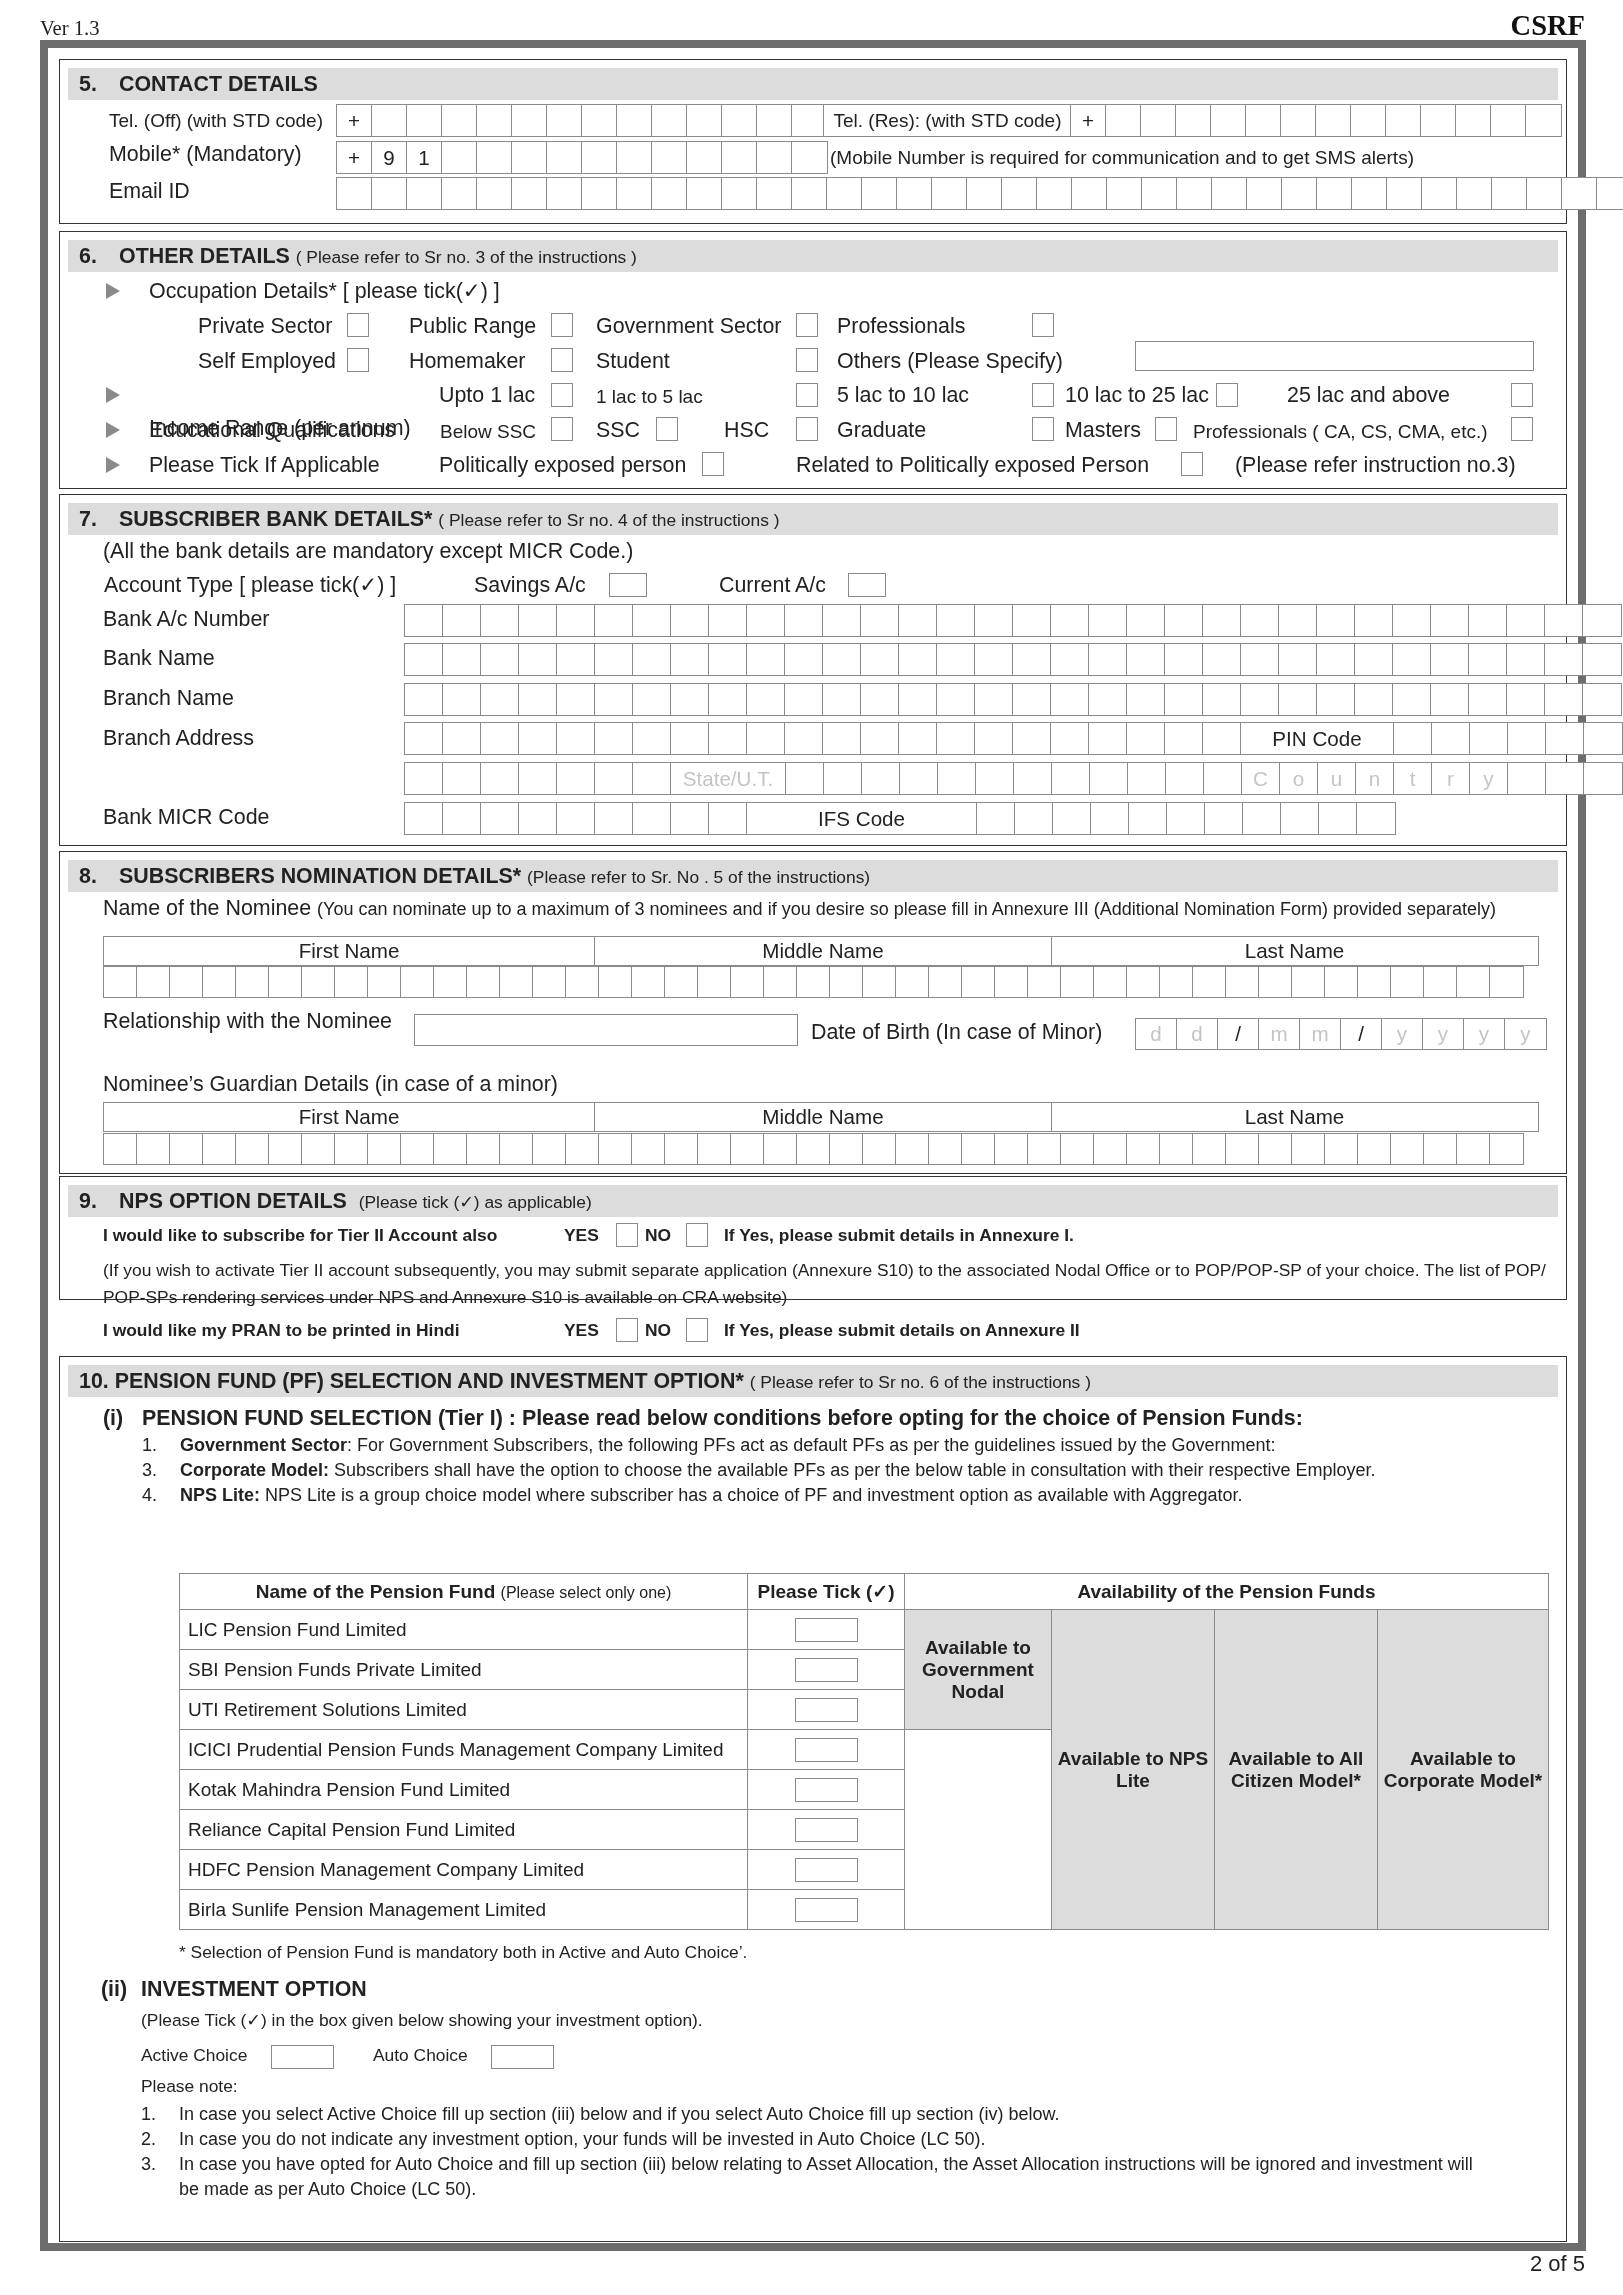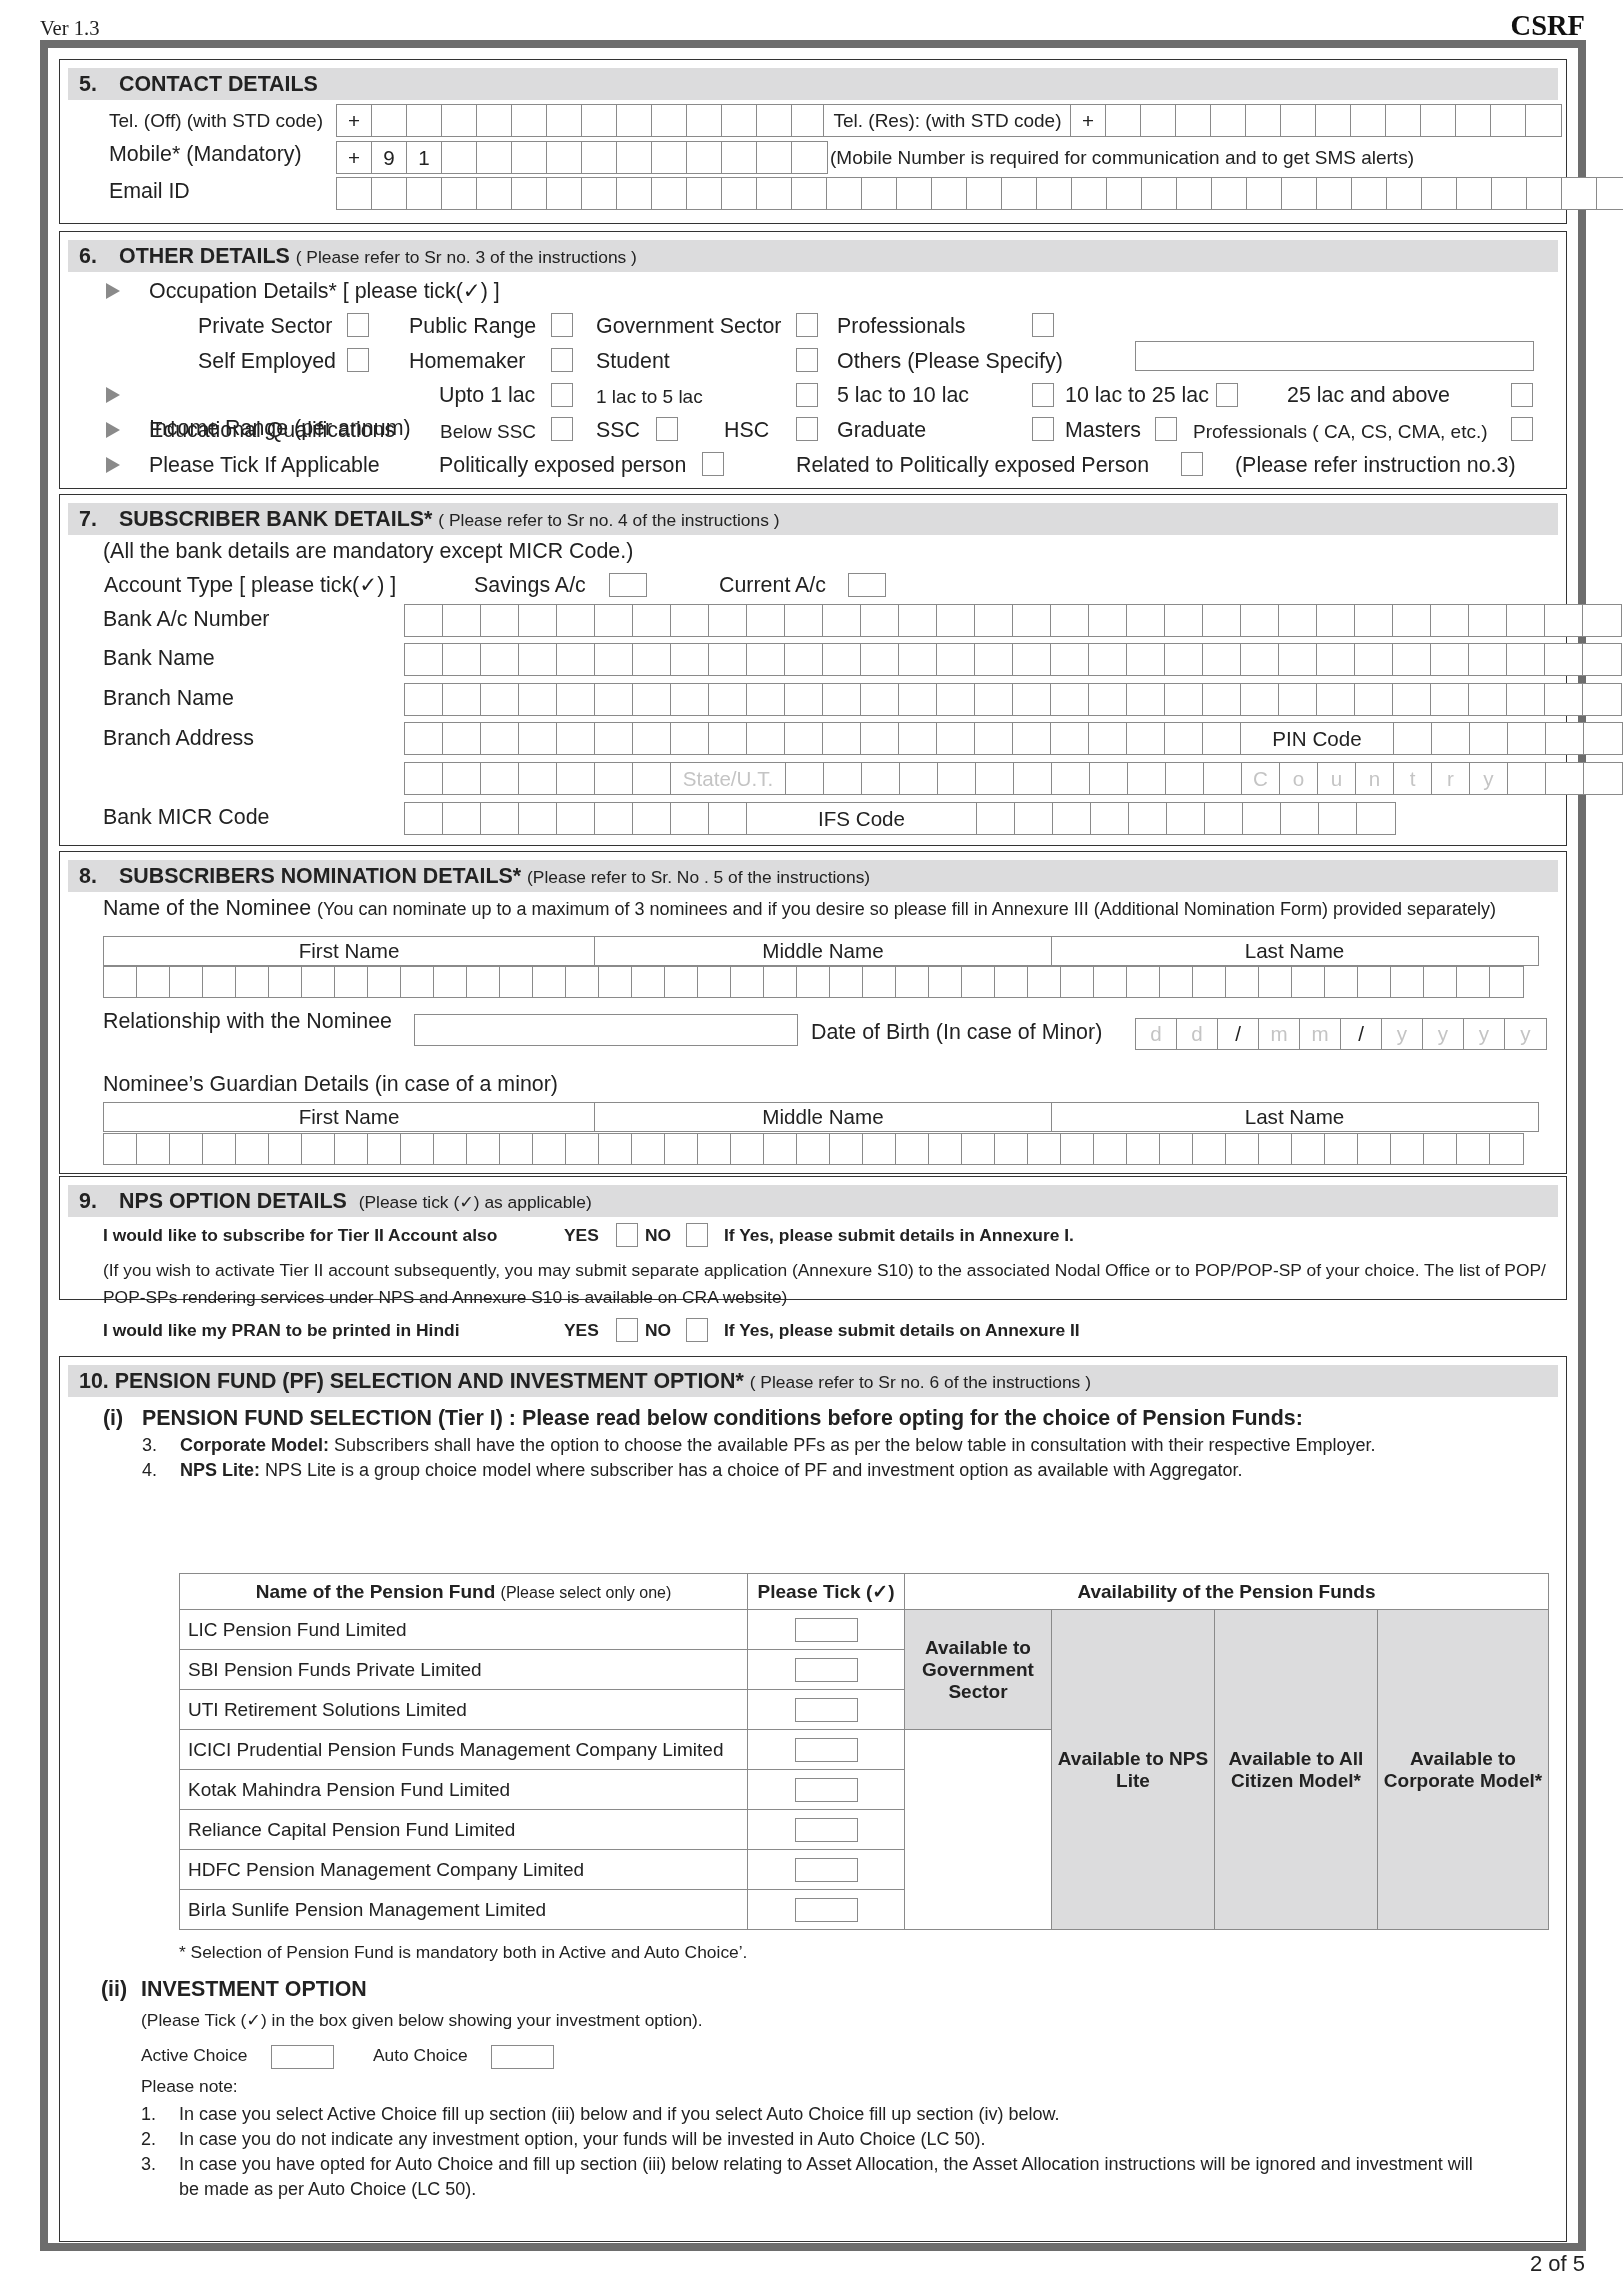"1. Government Sector: For Government" div { html: none -> <div><span>1.</span><b>Government Sector</b><span>: For Government Subscribers, the following PFs act as default PFs as per the guidelines issued by the Government:</span></div> }
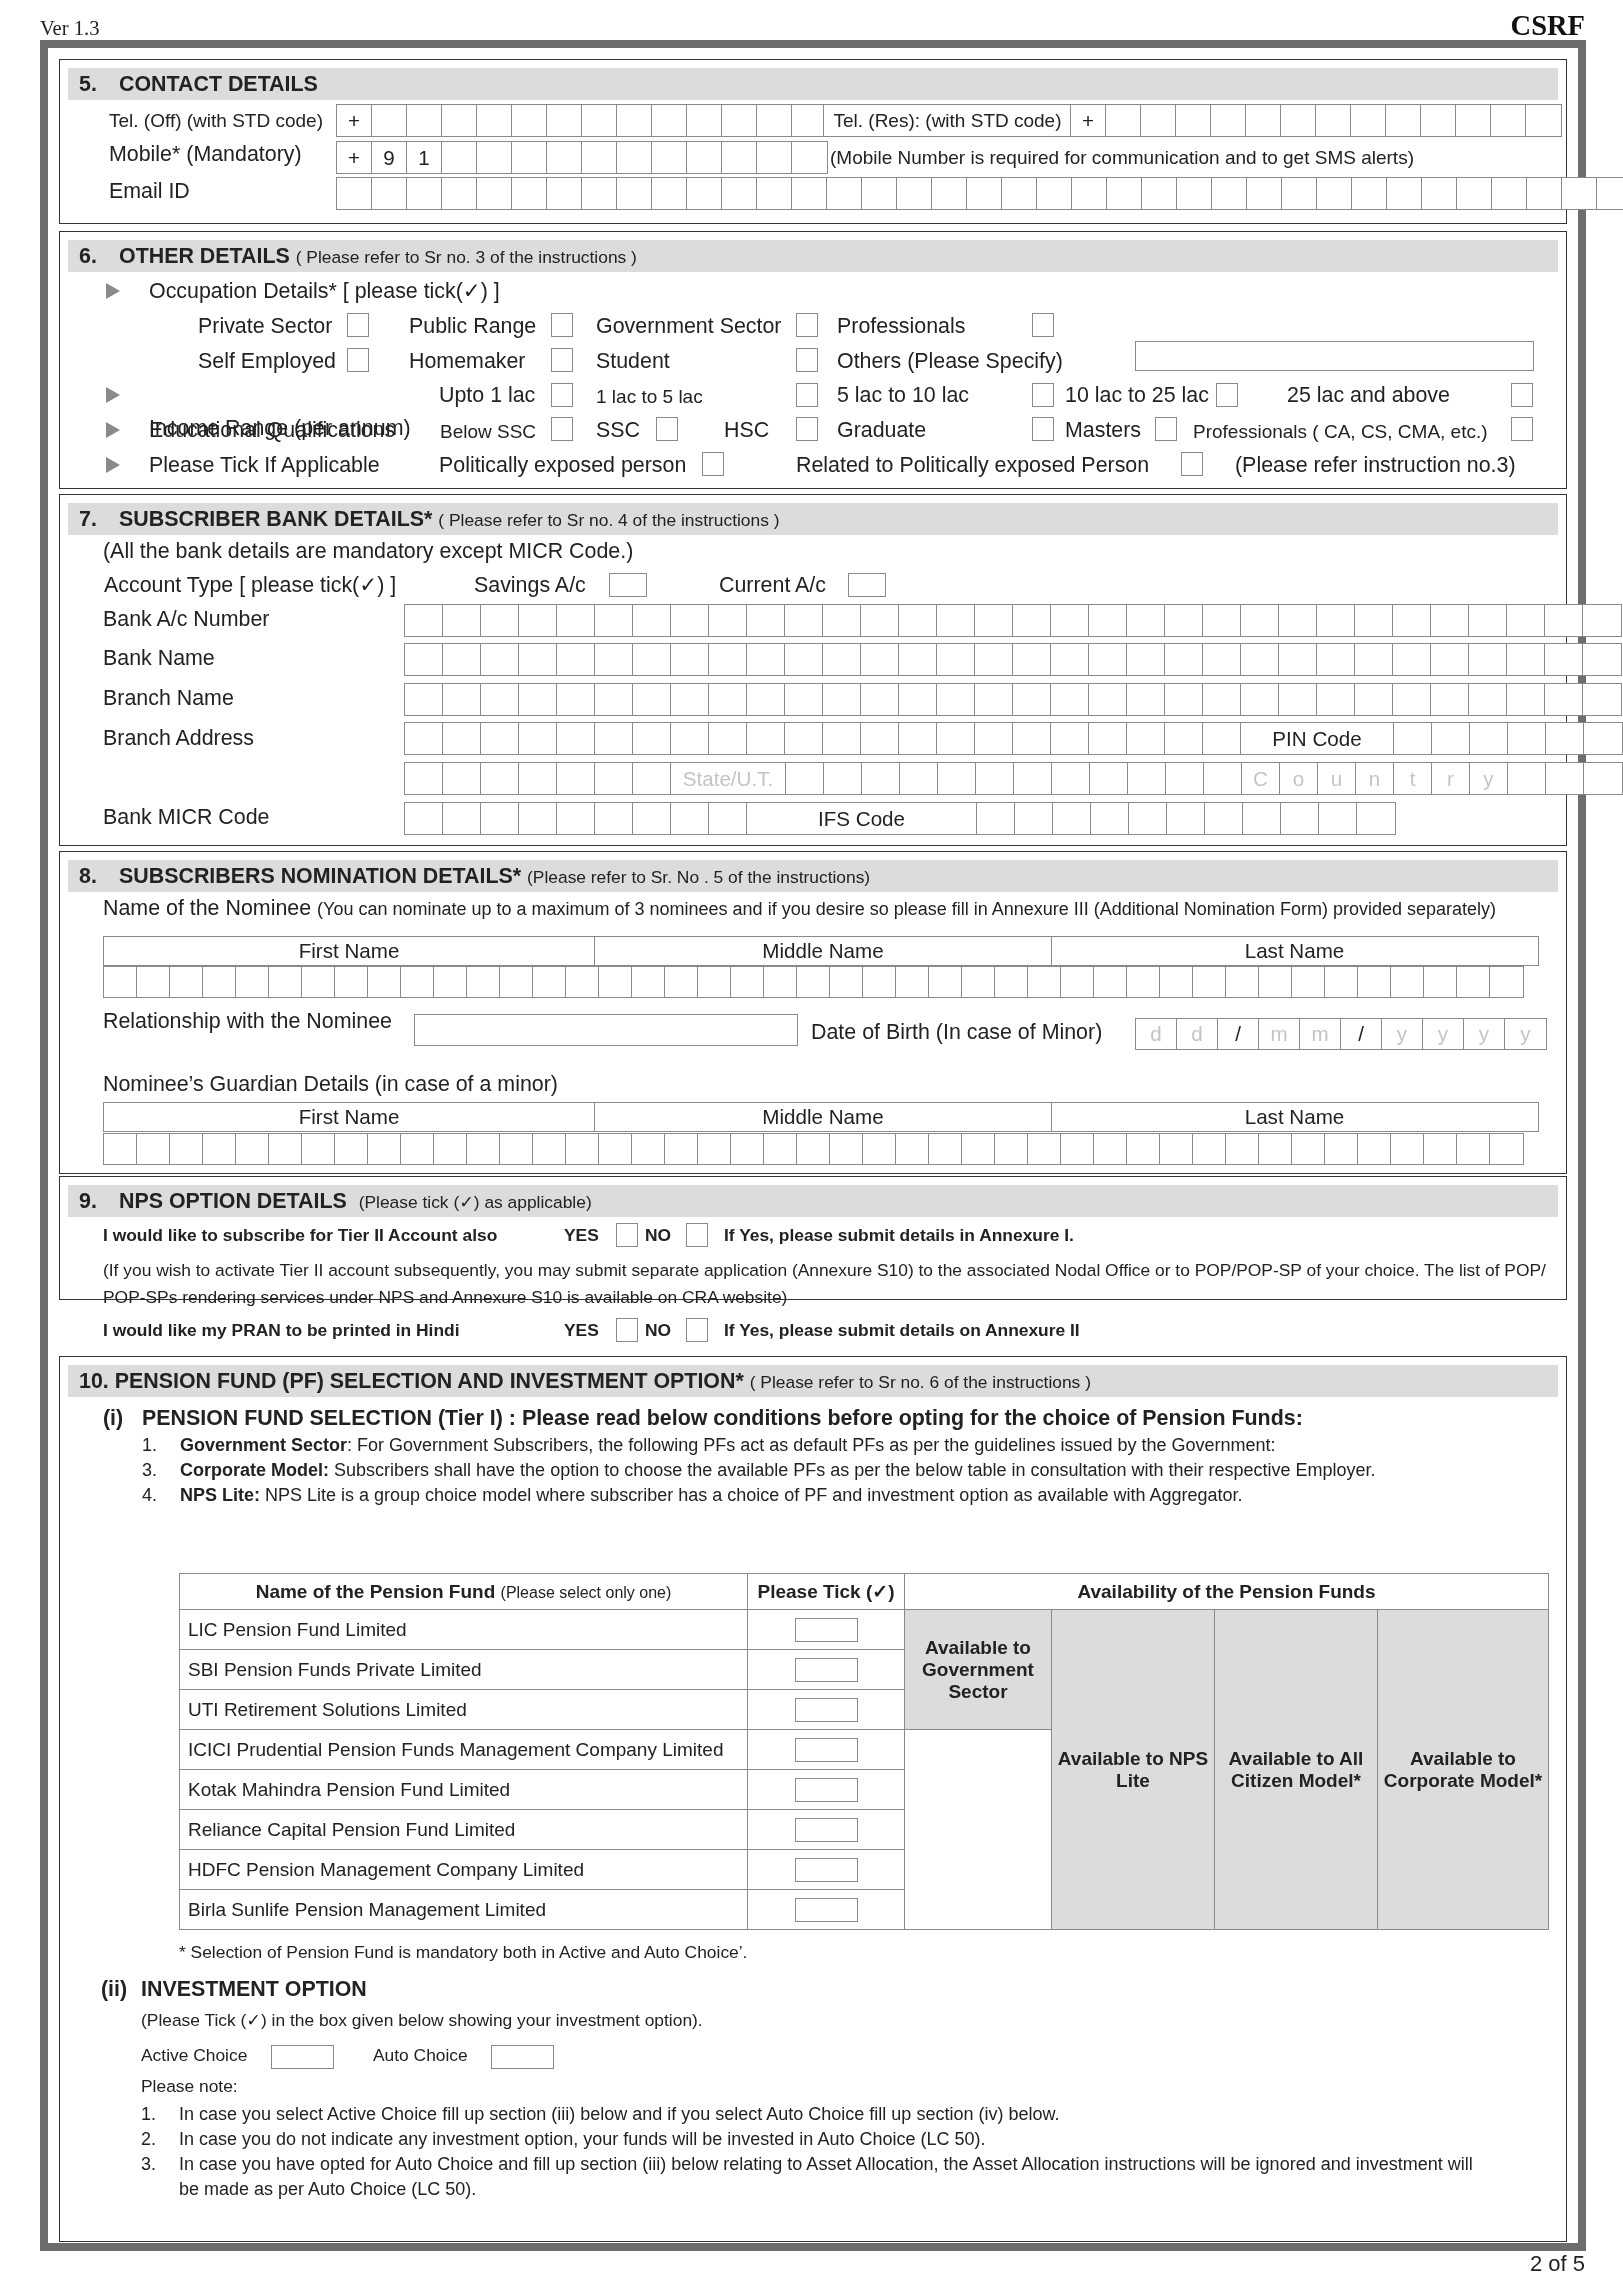"Available to Government Sector" td.grey { text: Sector -> Nodal }
